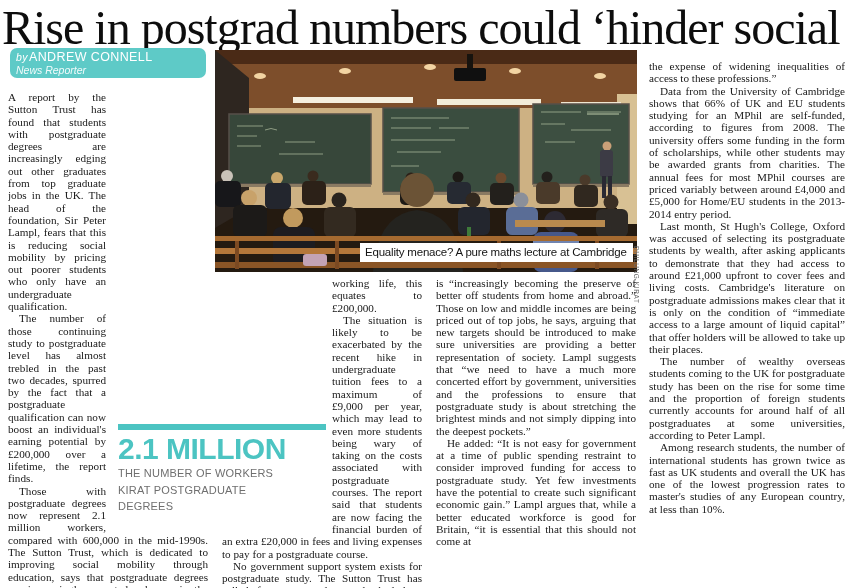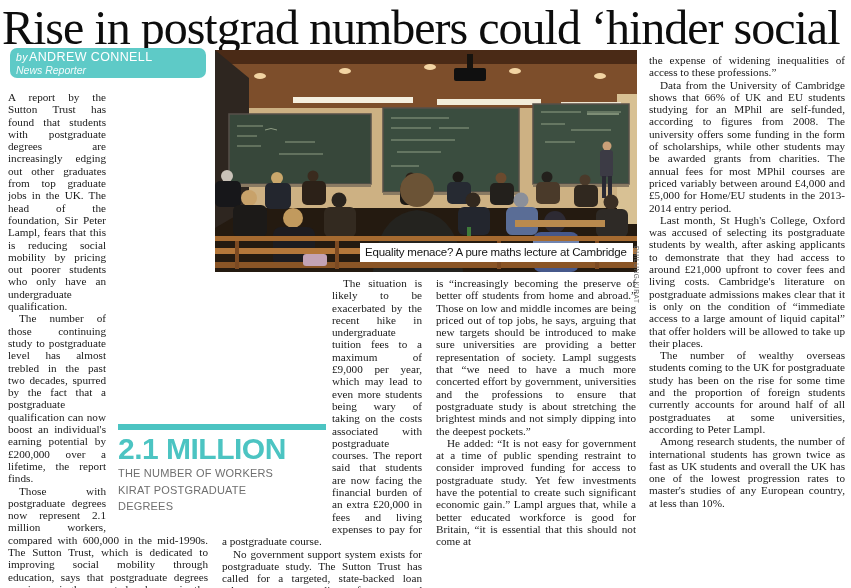"the expense of widening inequalities" .col4 { top: 54px -> 60px }
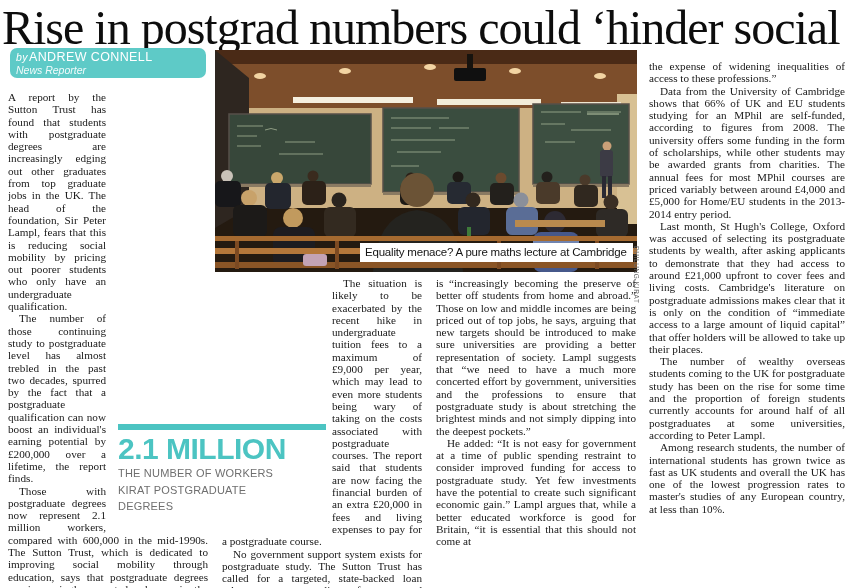"working life, this equates to" p.cont { html: none -> <p>working life, this equates to £200,000.</p> }
